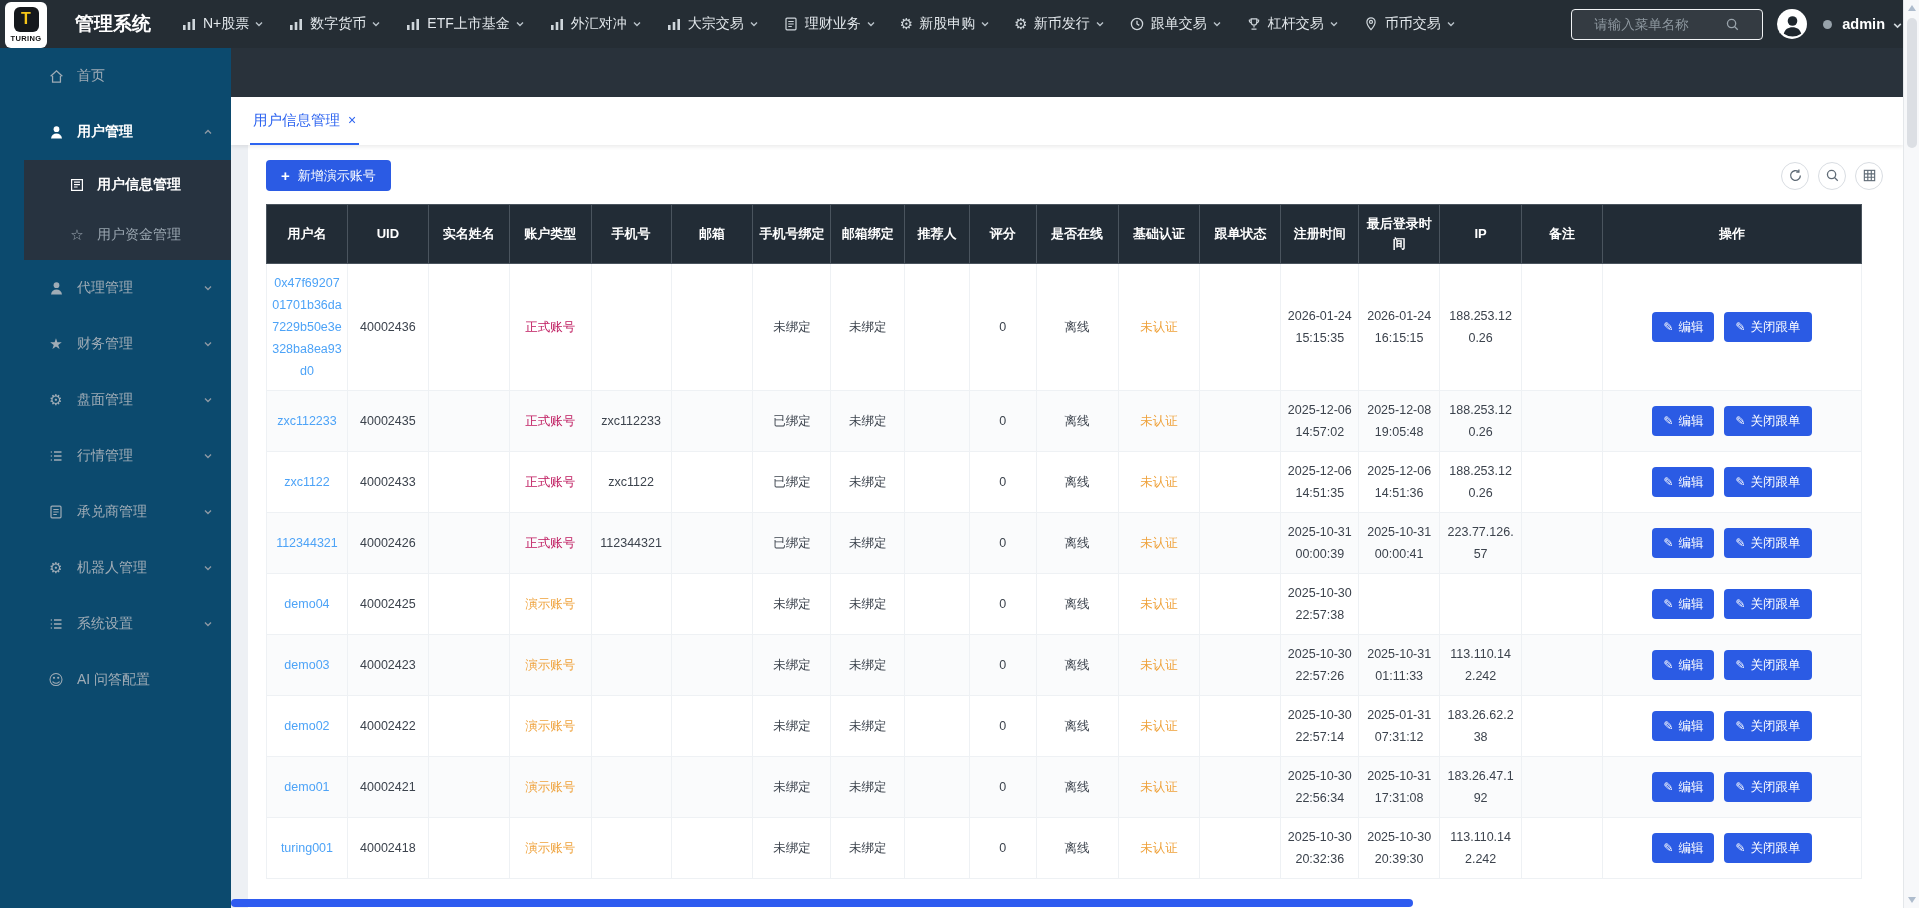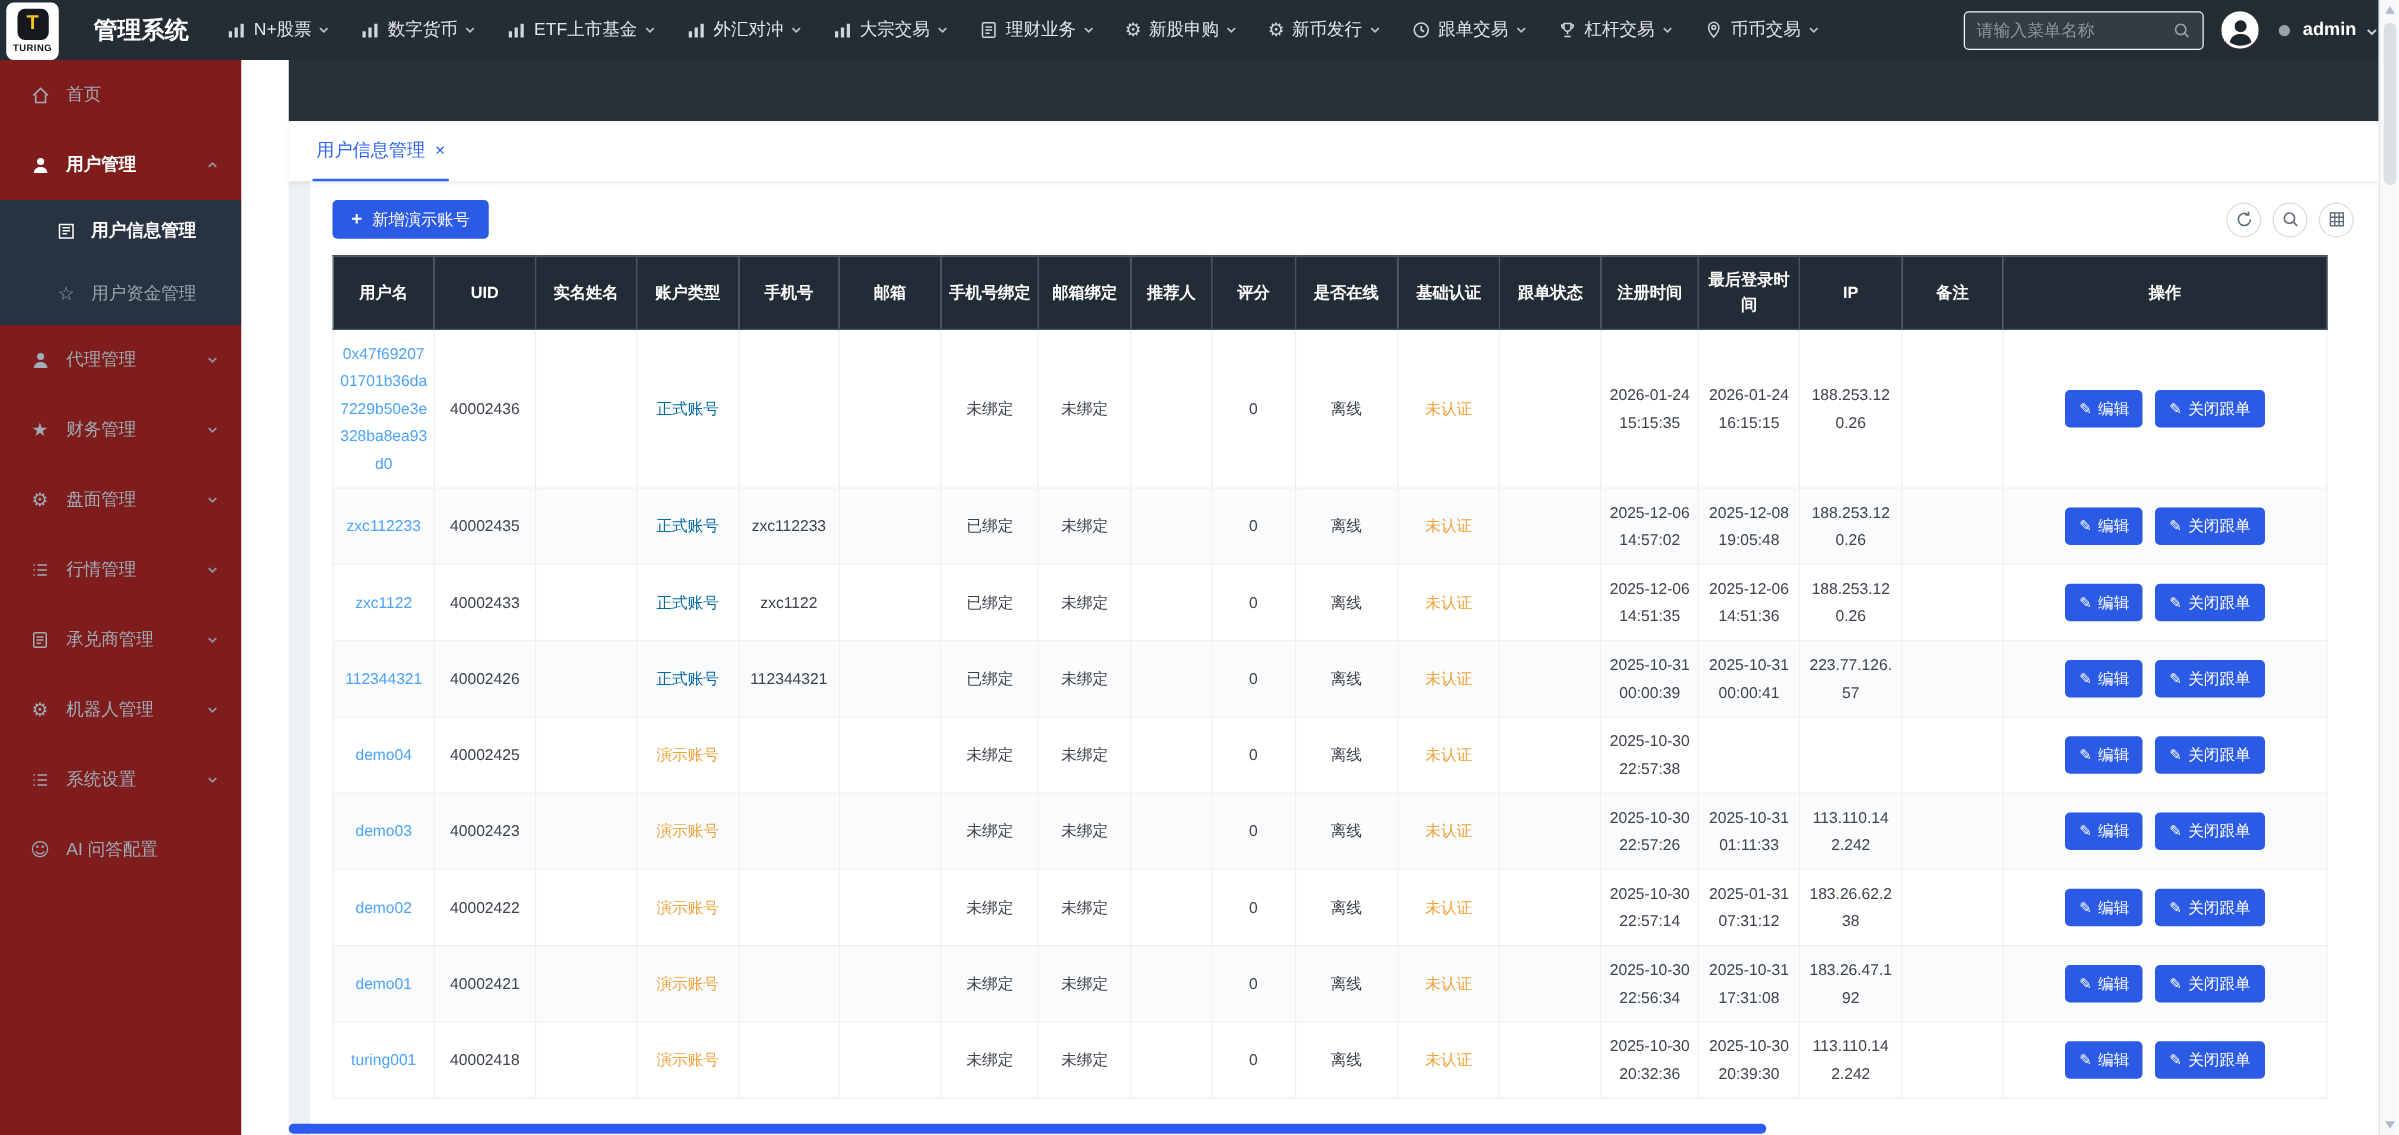"请输入菜单名称" .nav-search { padding: 0 9px -> 0 22px }
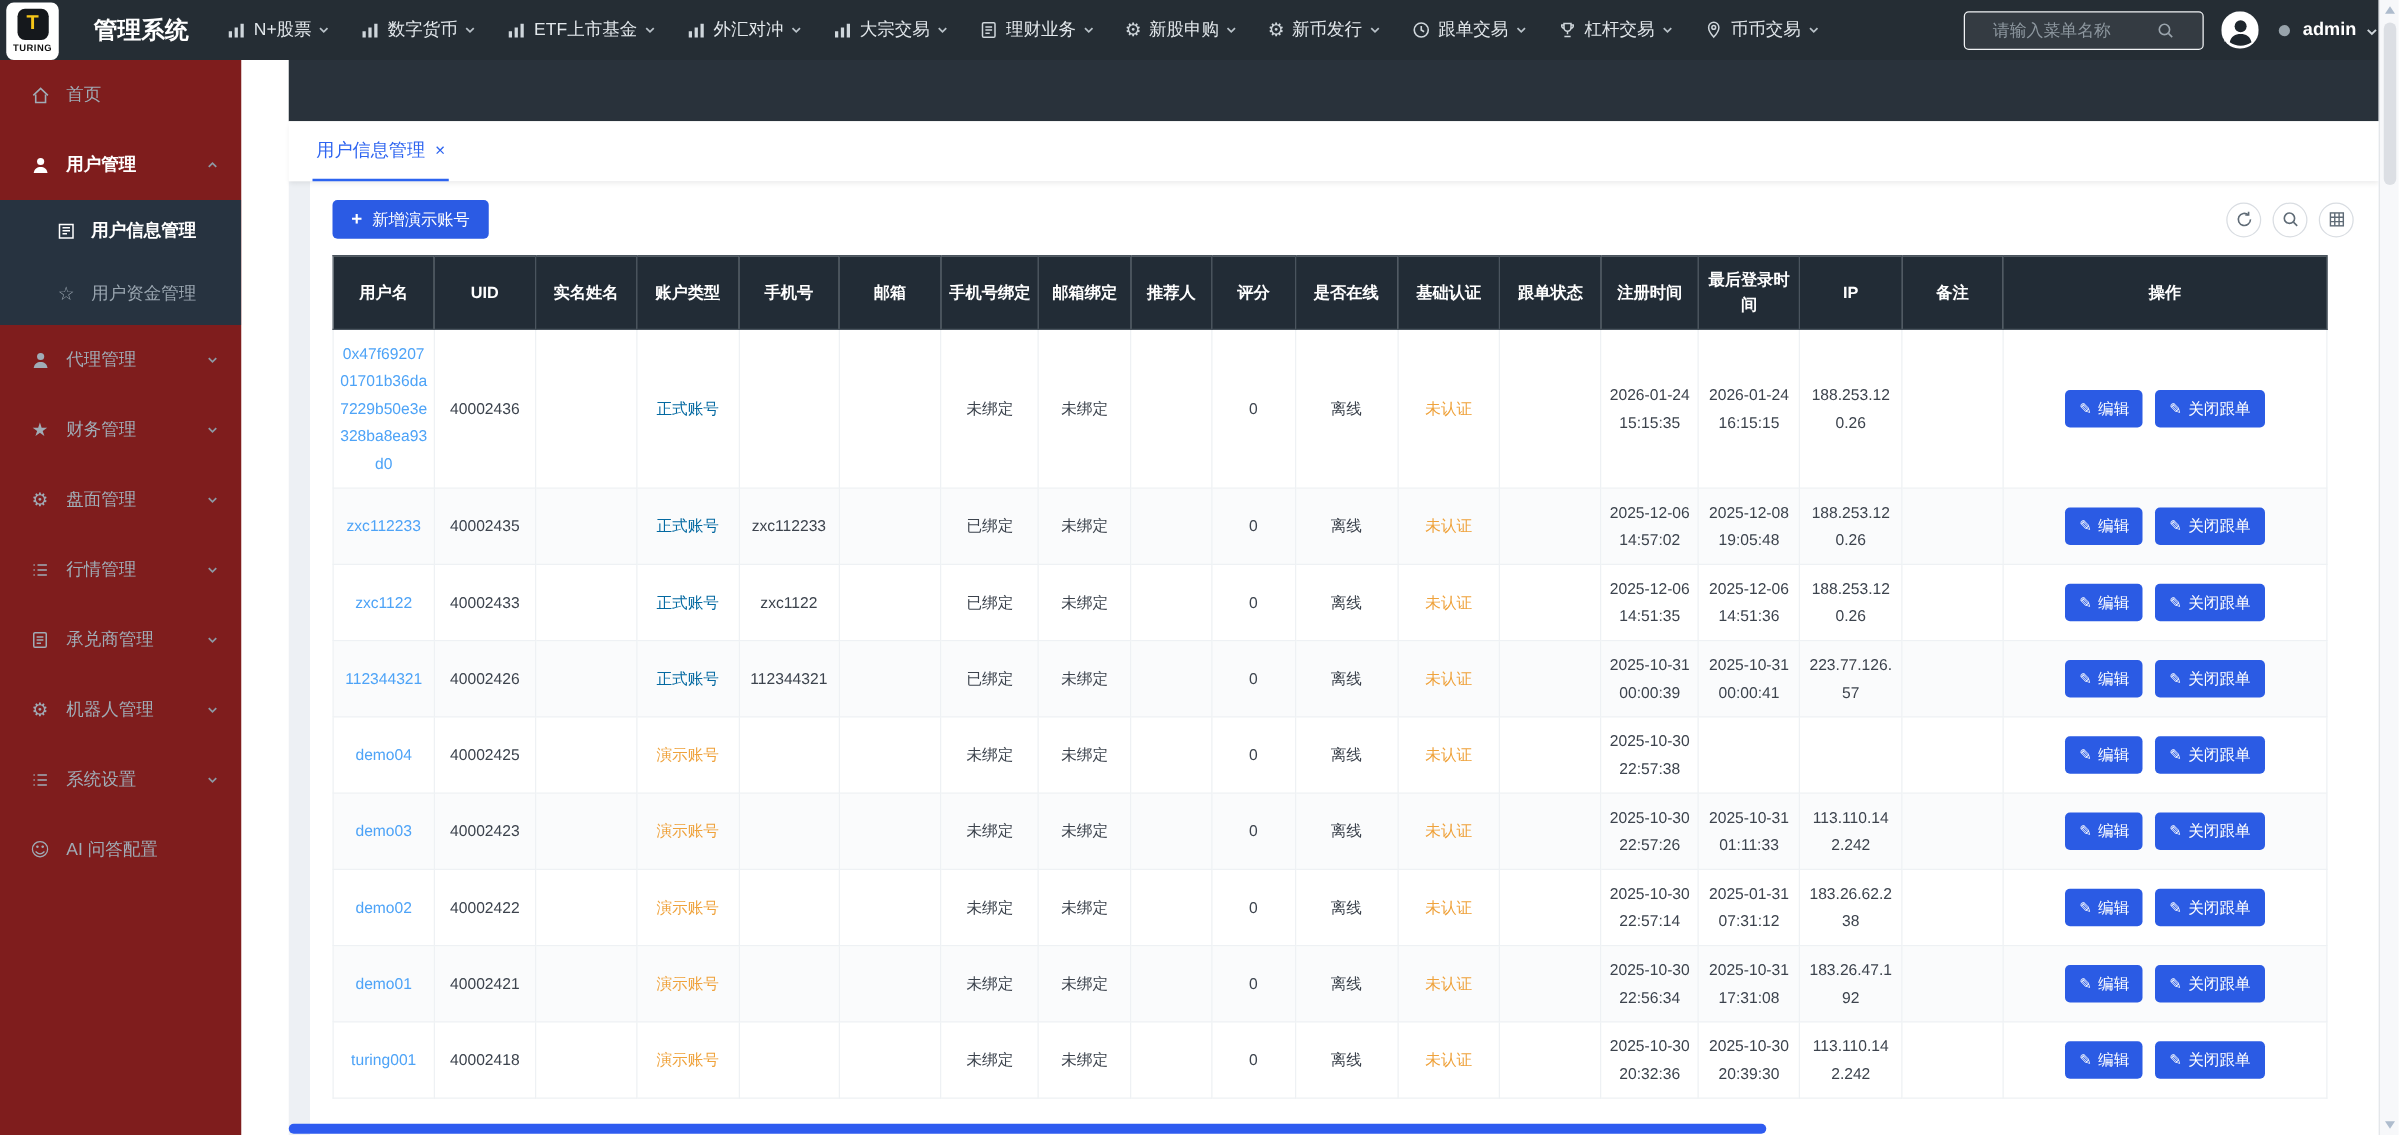"首页" .sidebar { background: #7f1d1d -> #0c4a6e; padding-left: none -> 24px; width: 193px -> 231px }
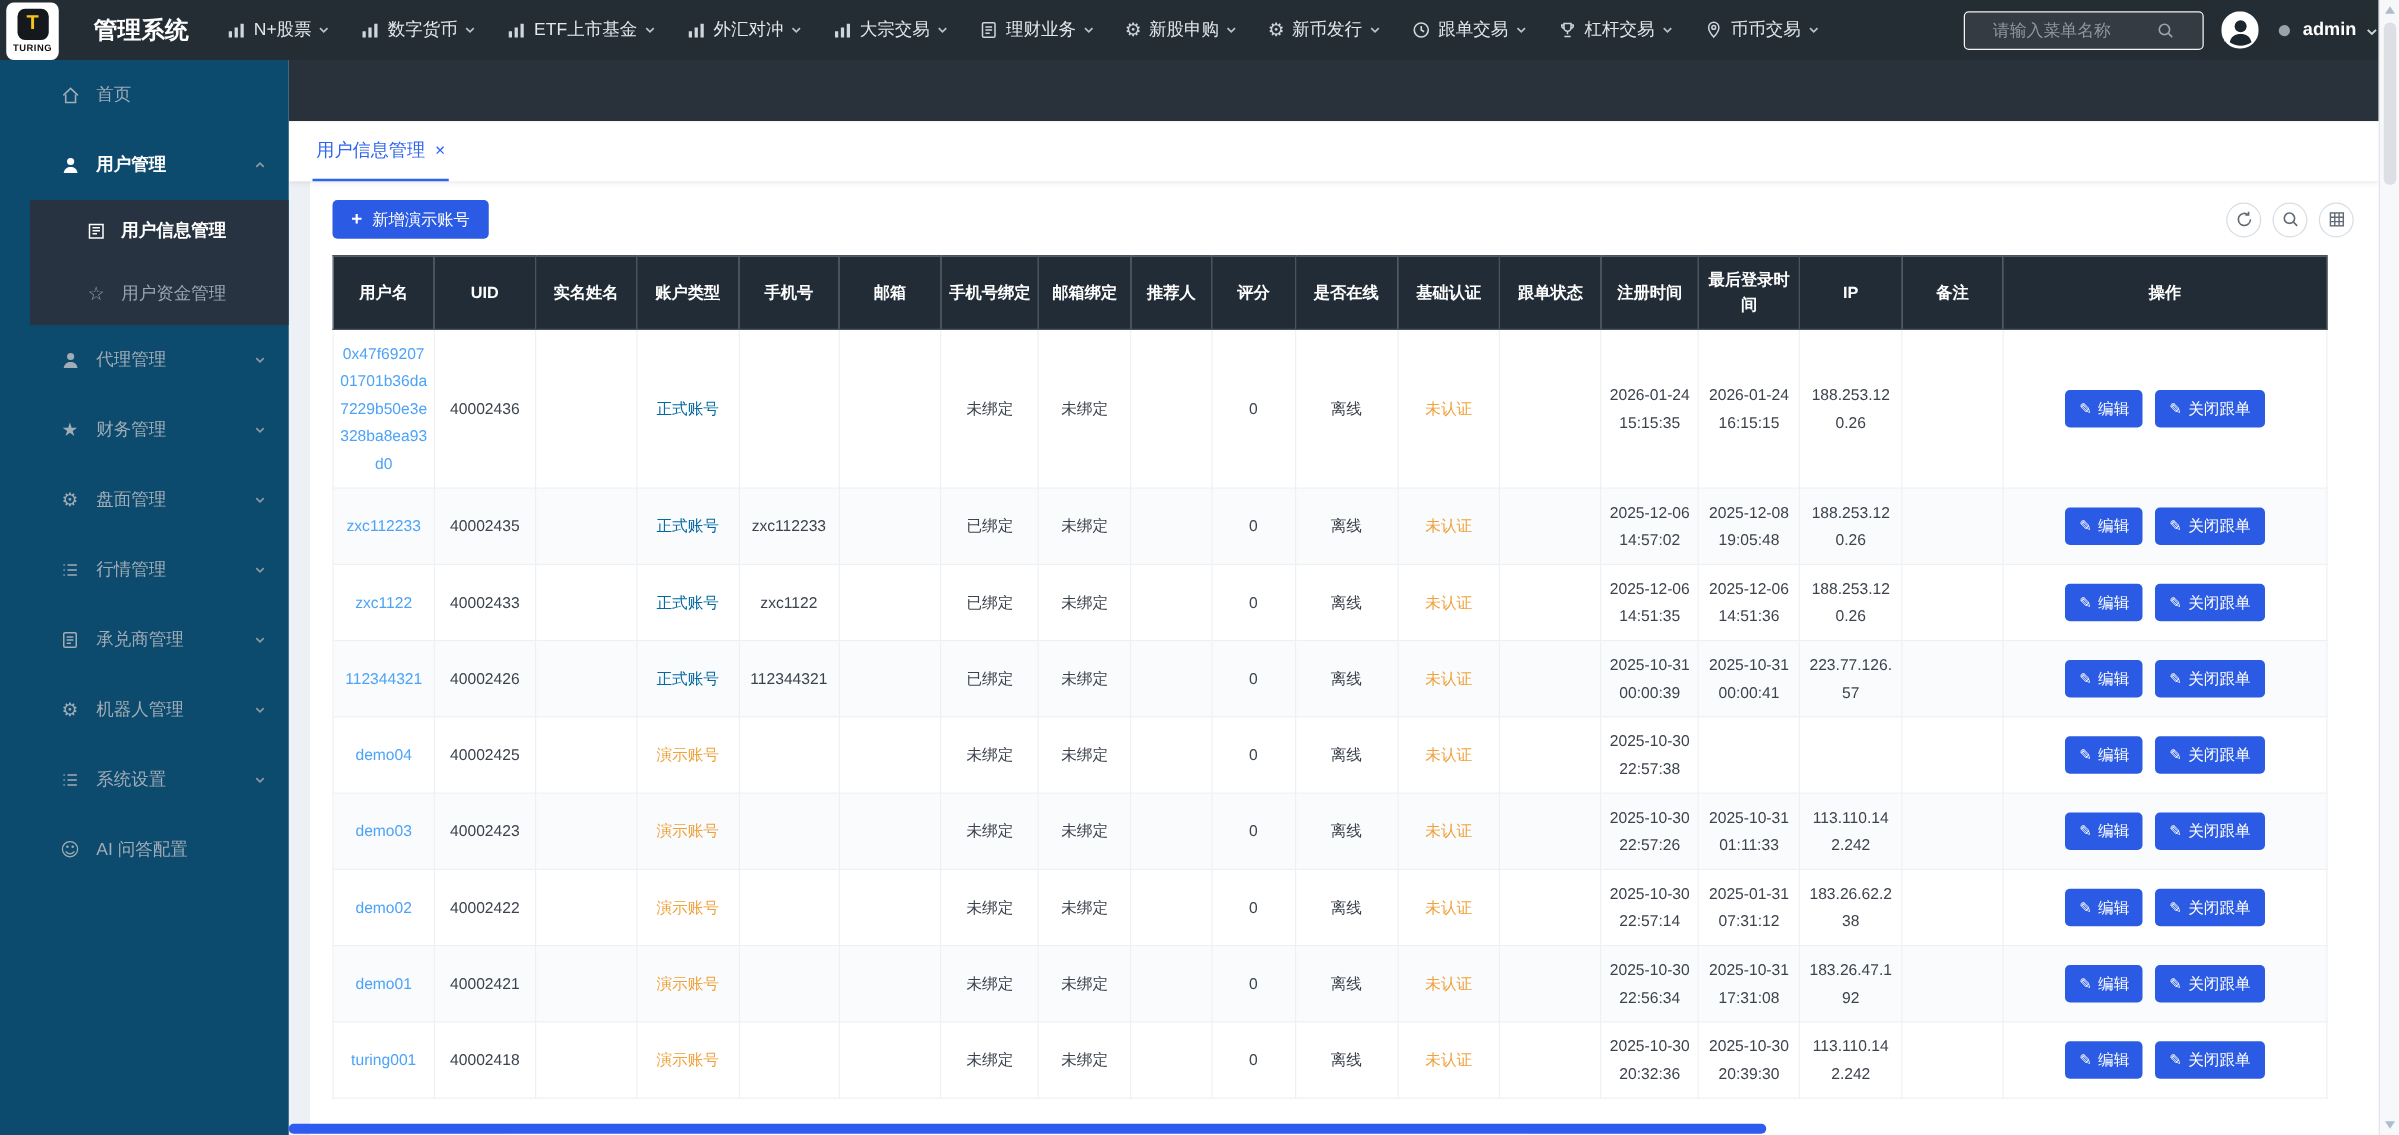"正式账号" .t-green { color: #0369a1 -> #be185d }
